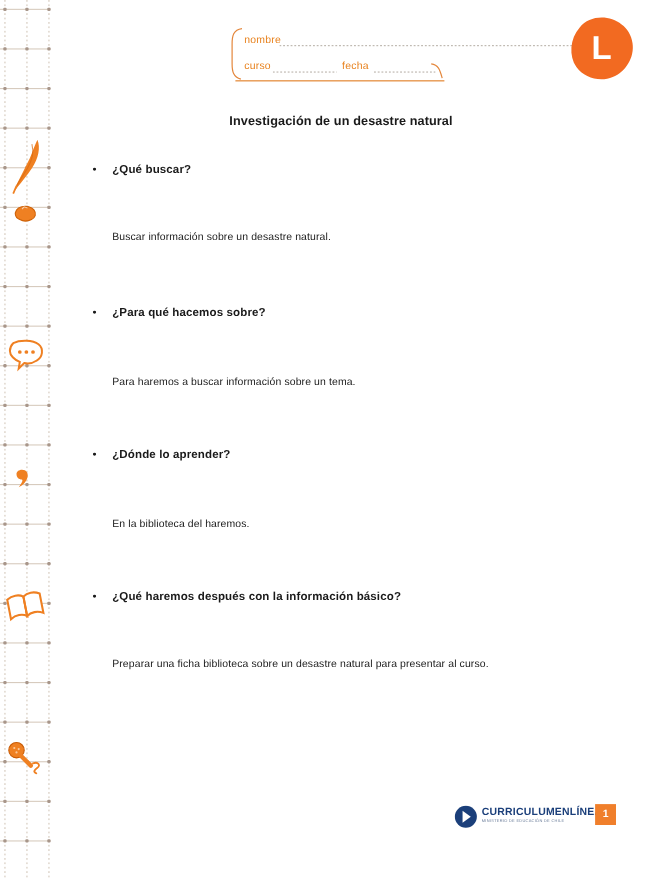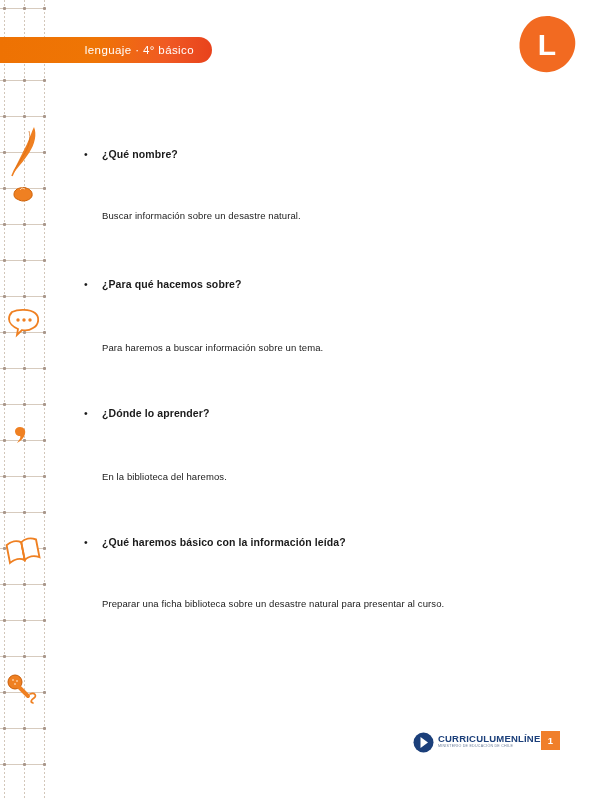"nombre" div { html: none -> <div> <svg> <path></path> <path></path> </svg> <span>nombre</span> <span></span> <span>curso</span> <span></span> <span>fecha</span> <span></span> <span></span> </div> }
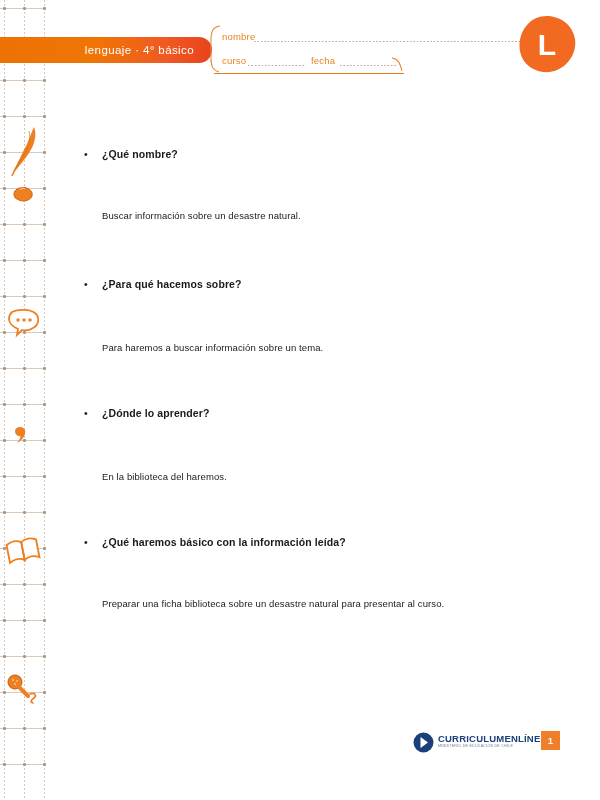"lenguaje · 4° básico" div { html: <div> <span>lenguaje · 4° básico</span> </div> -> none }
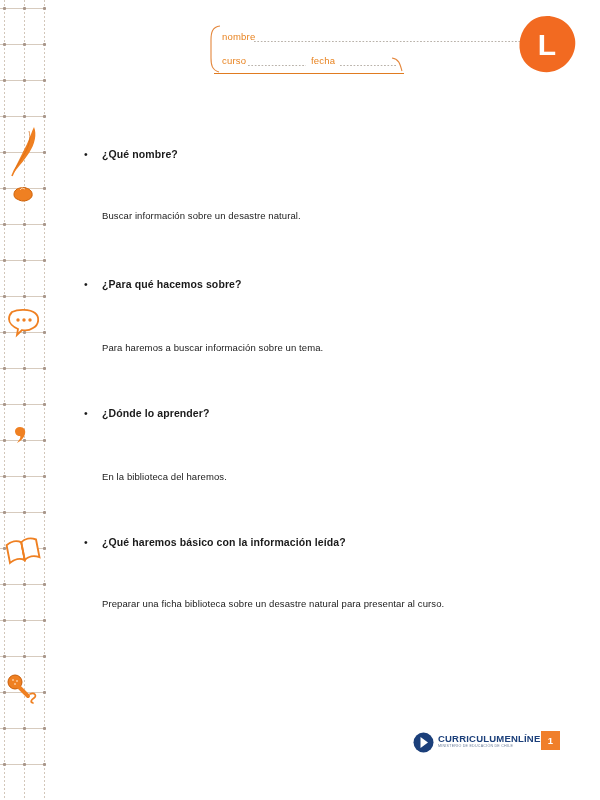"Investigación de un desastre natural" div { html: none -> <div>Investigación de un desastre natural</div> }
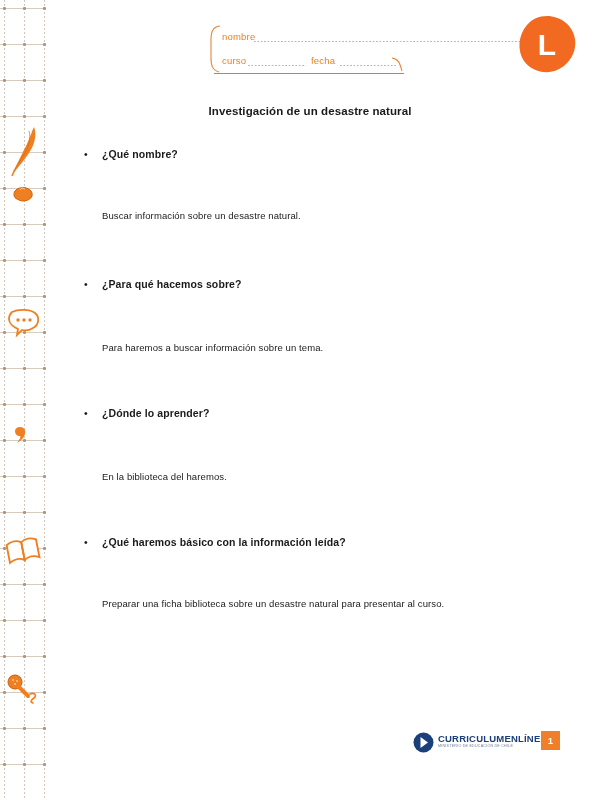"¿Qué nombre?" div.q-text { text: nombre -> buscar }
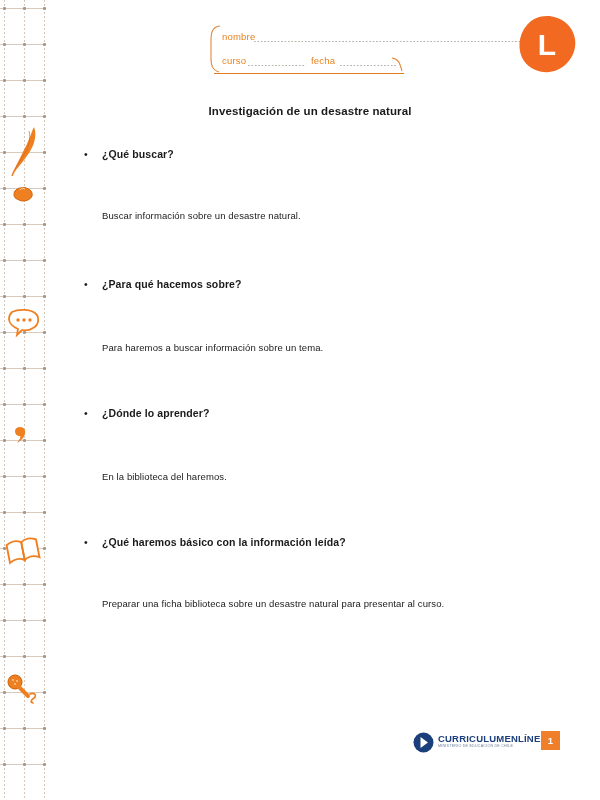"¿Qué haremos básico con la" div.q-text { text: básico con la información leída -> después con la información básico }
